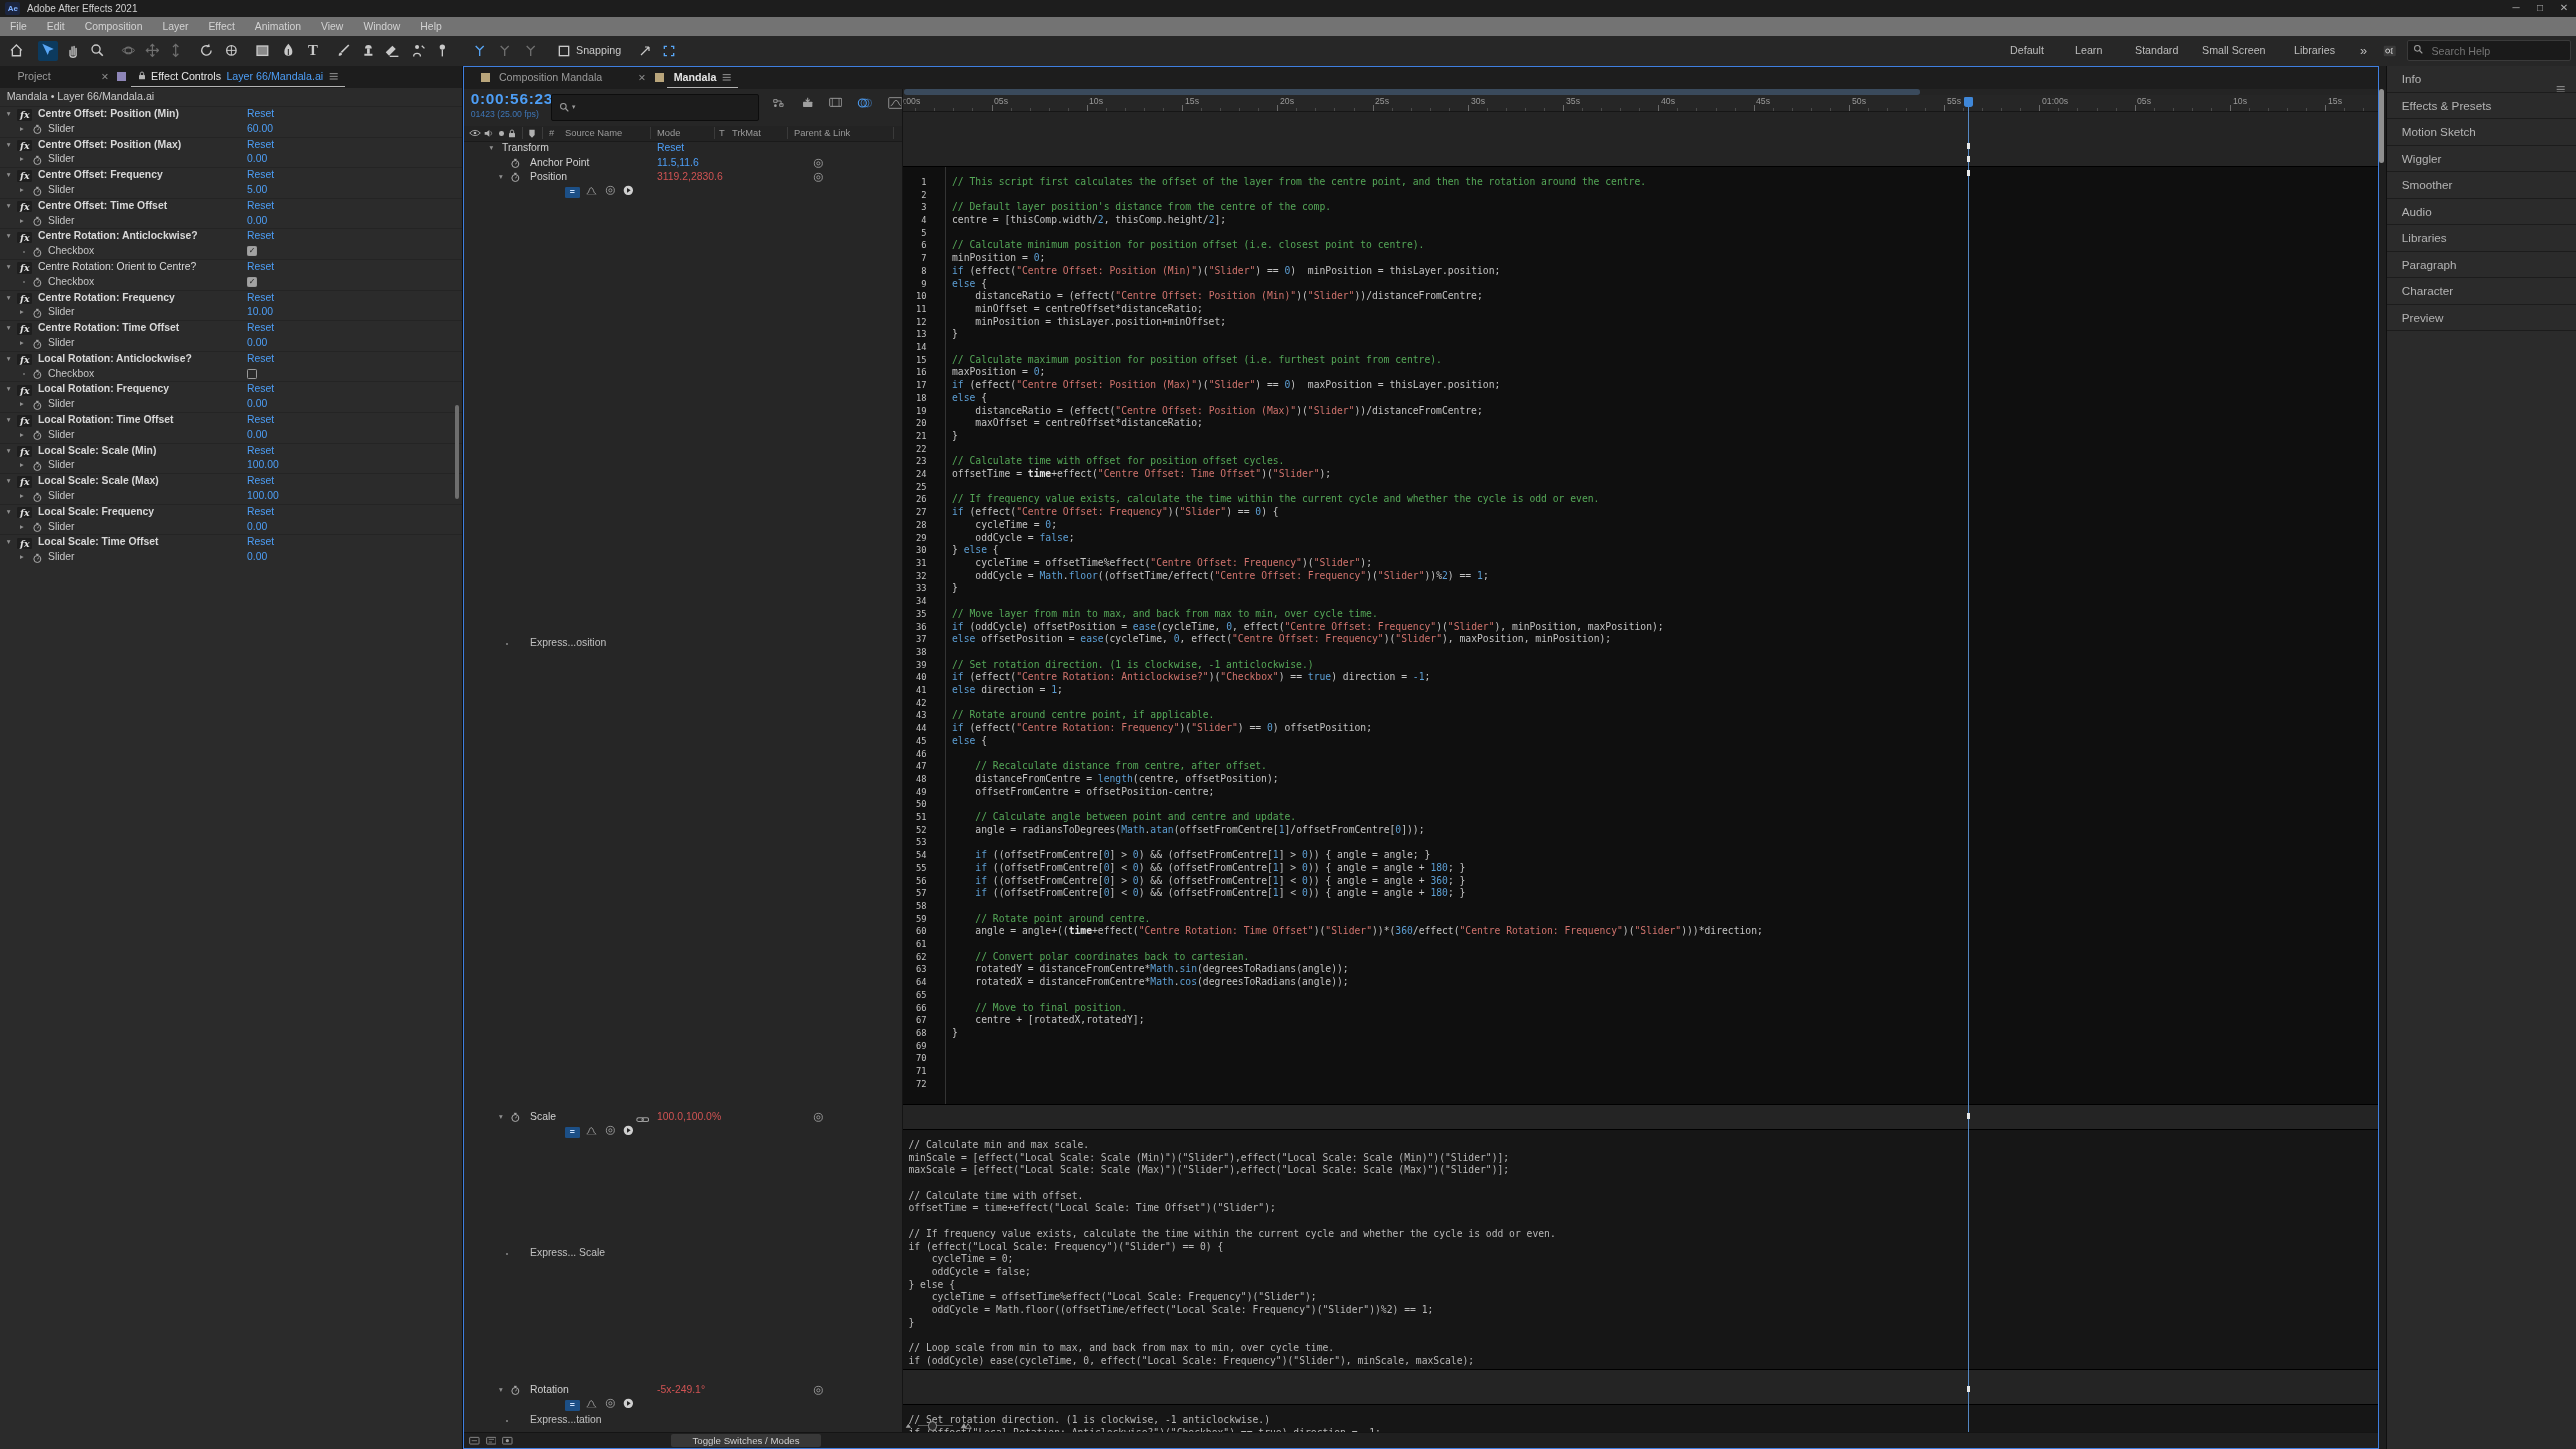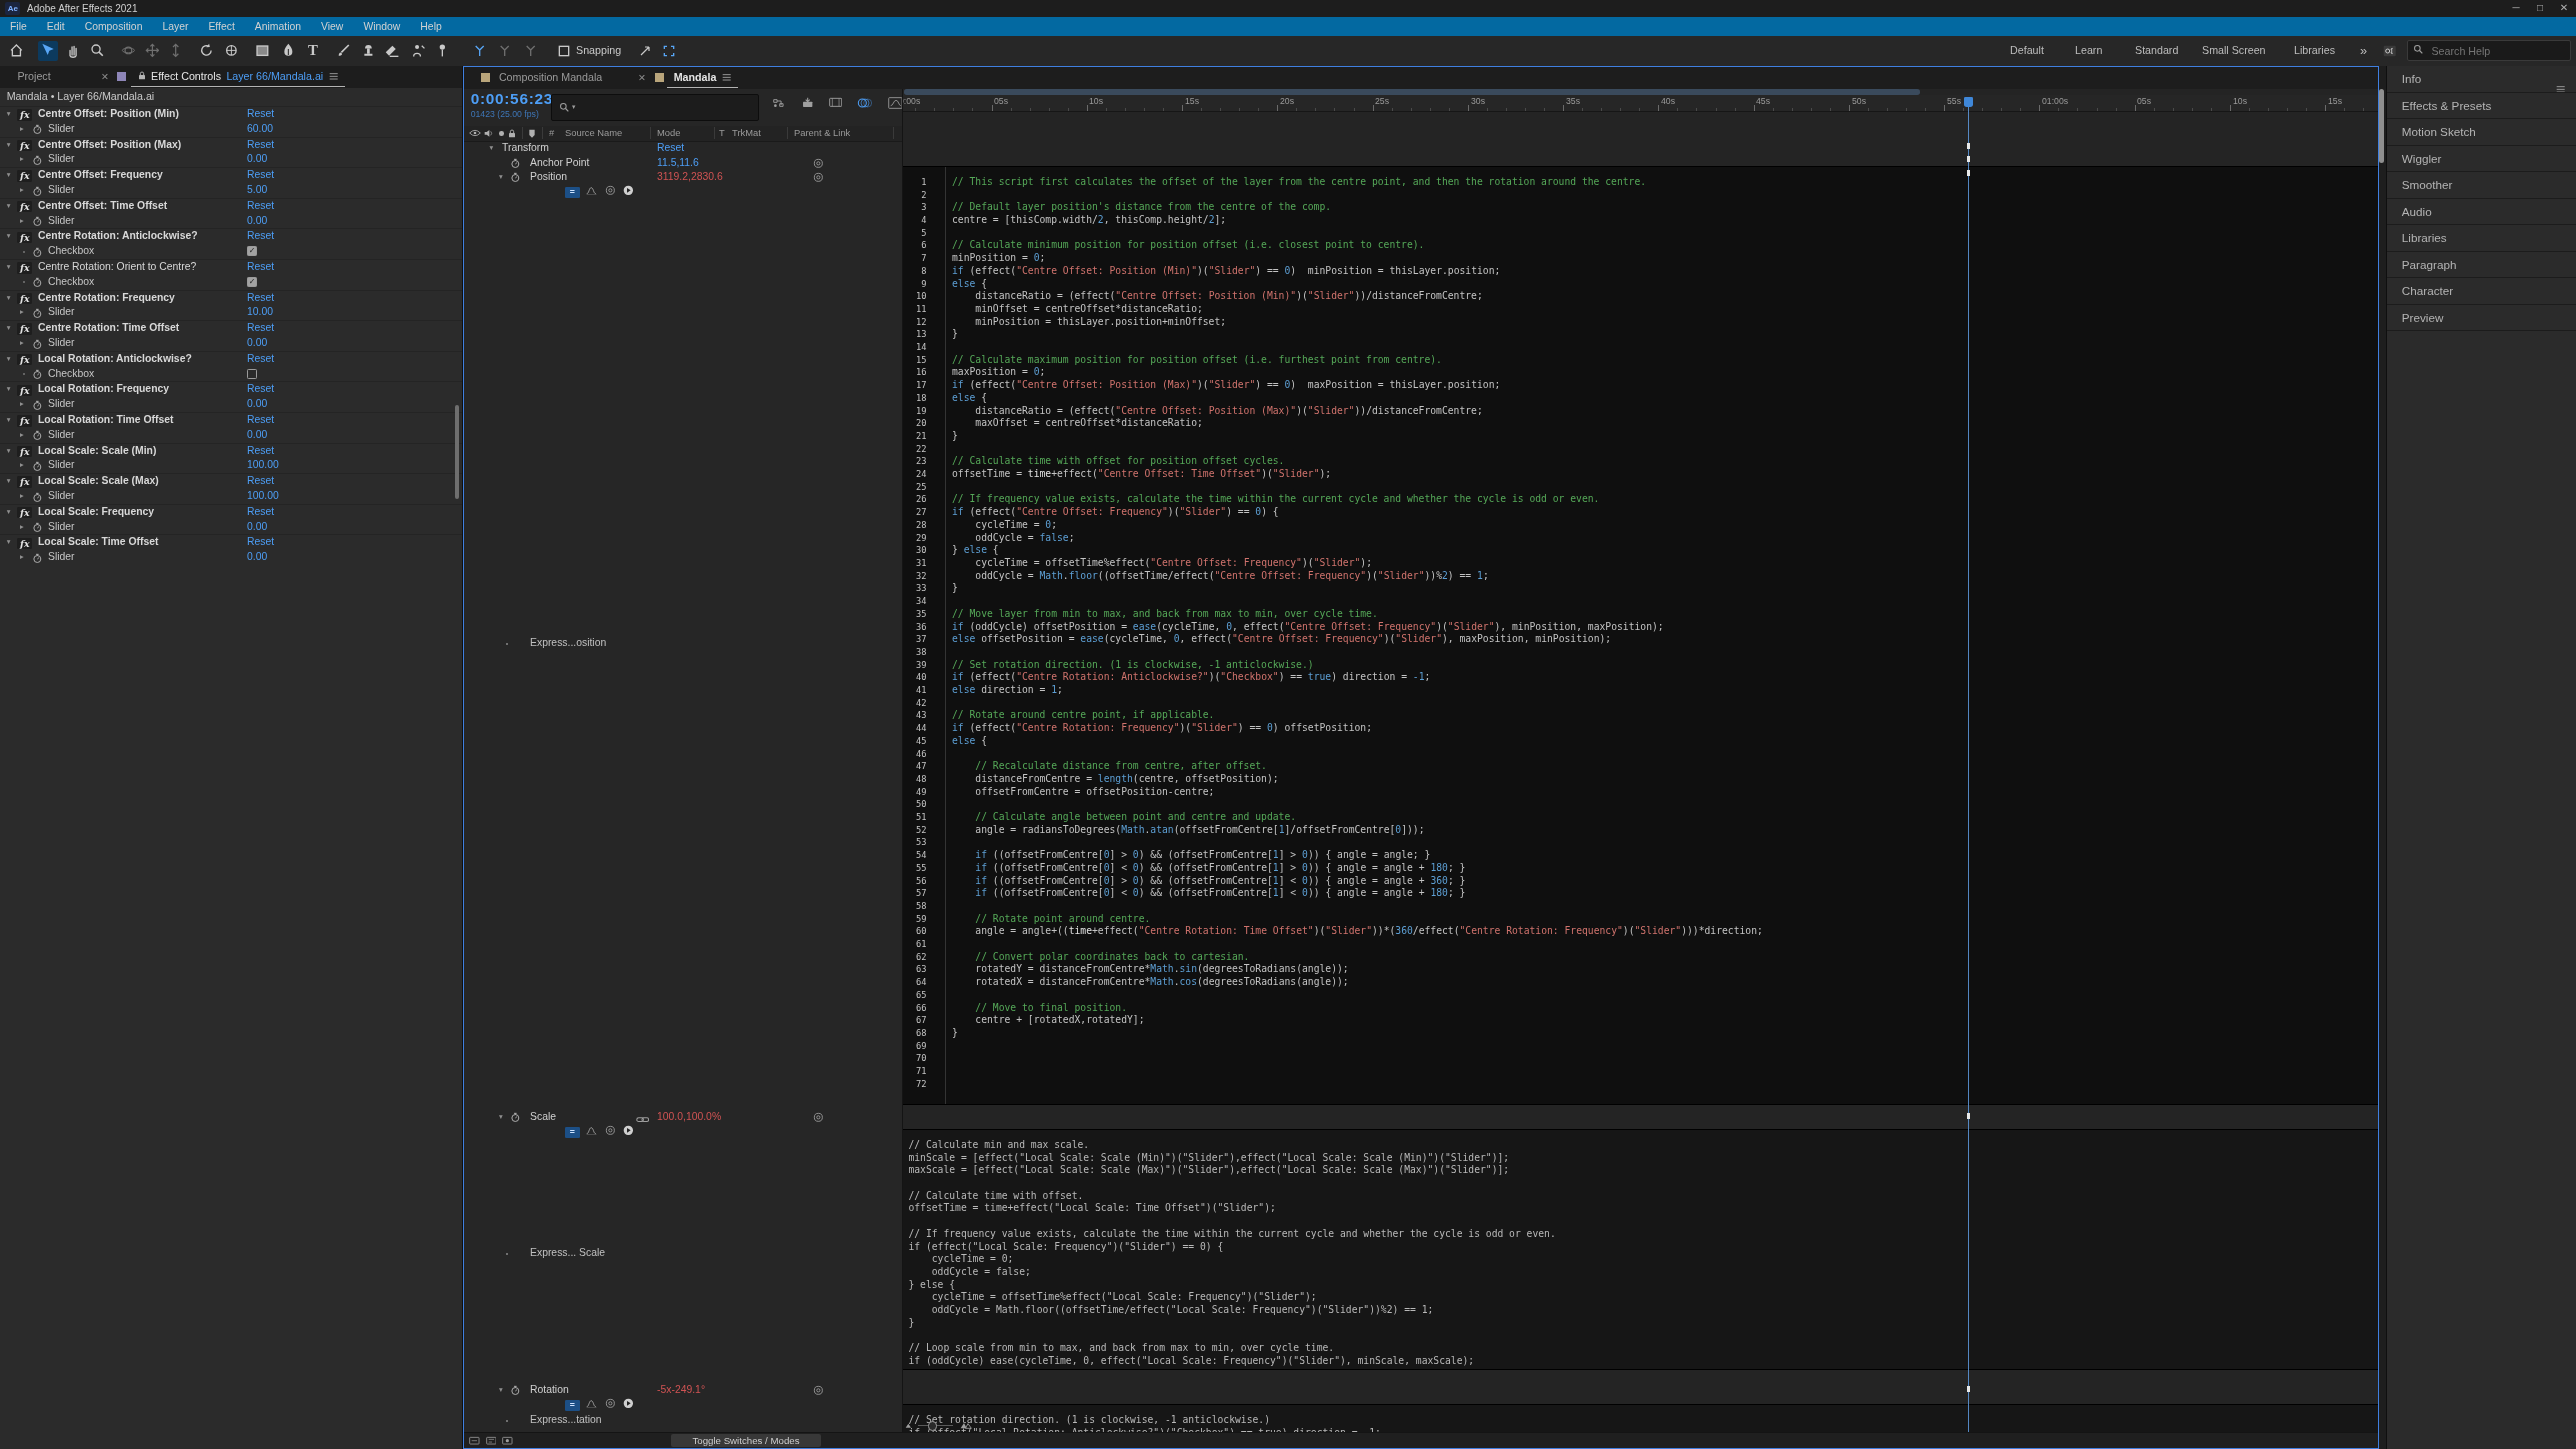"File Edit Composition Layer Effect" #menubar { background: #0369a1 -> #737373 }
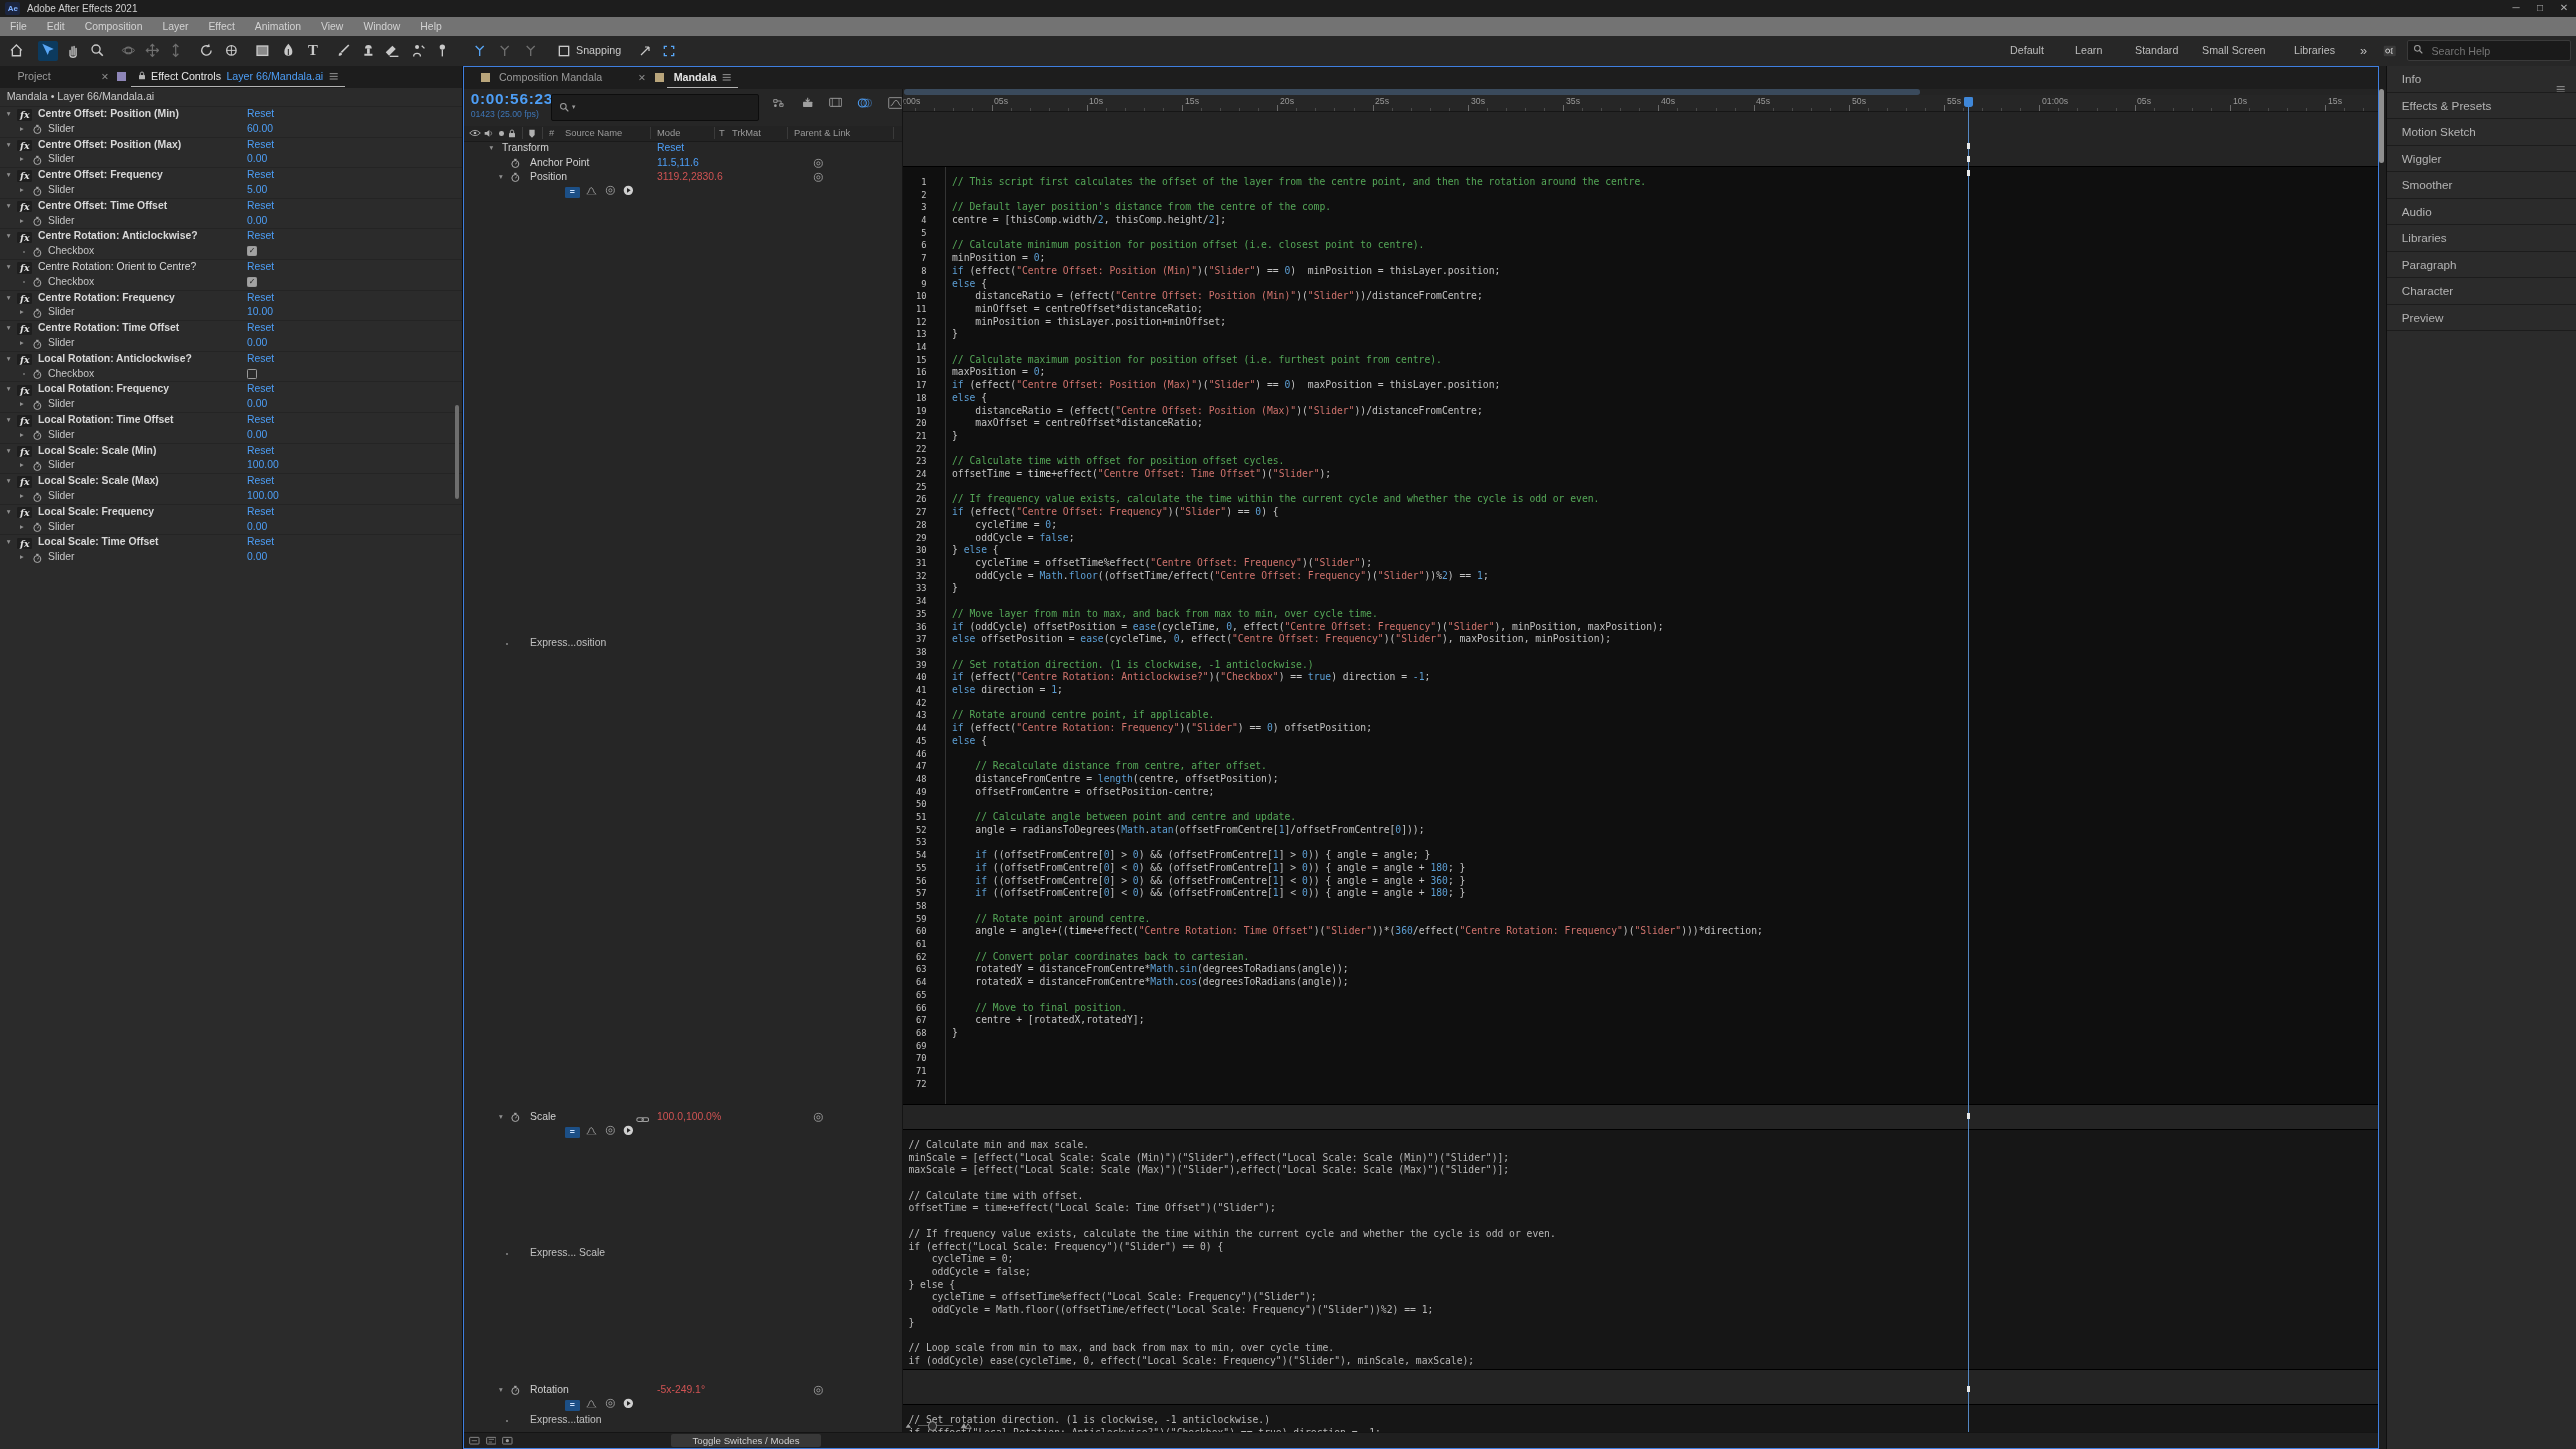"time" .tok-t { font-weight: normal -> bold }
